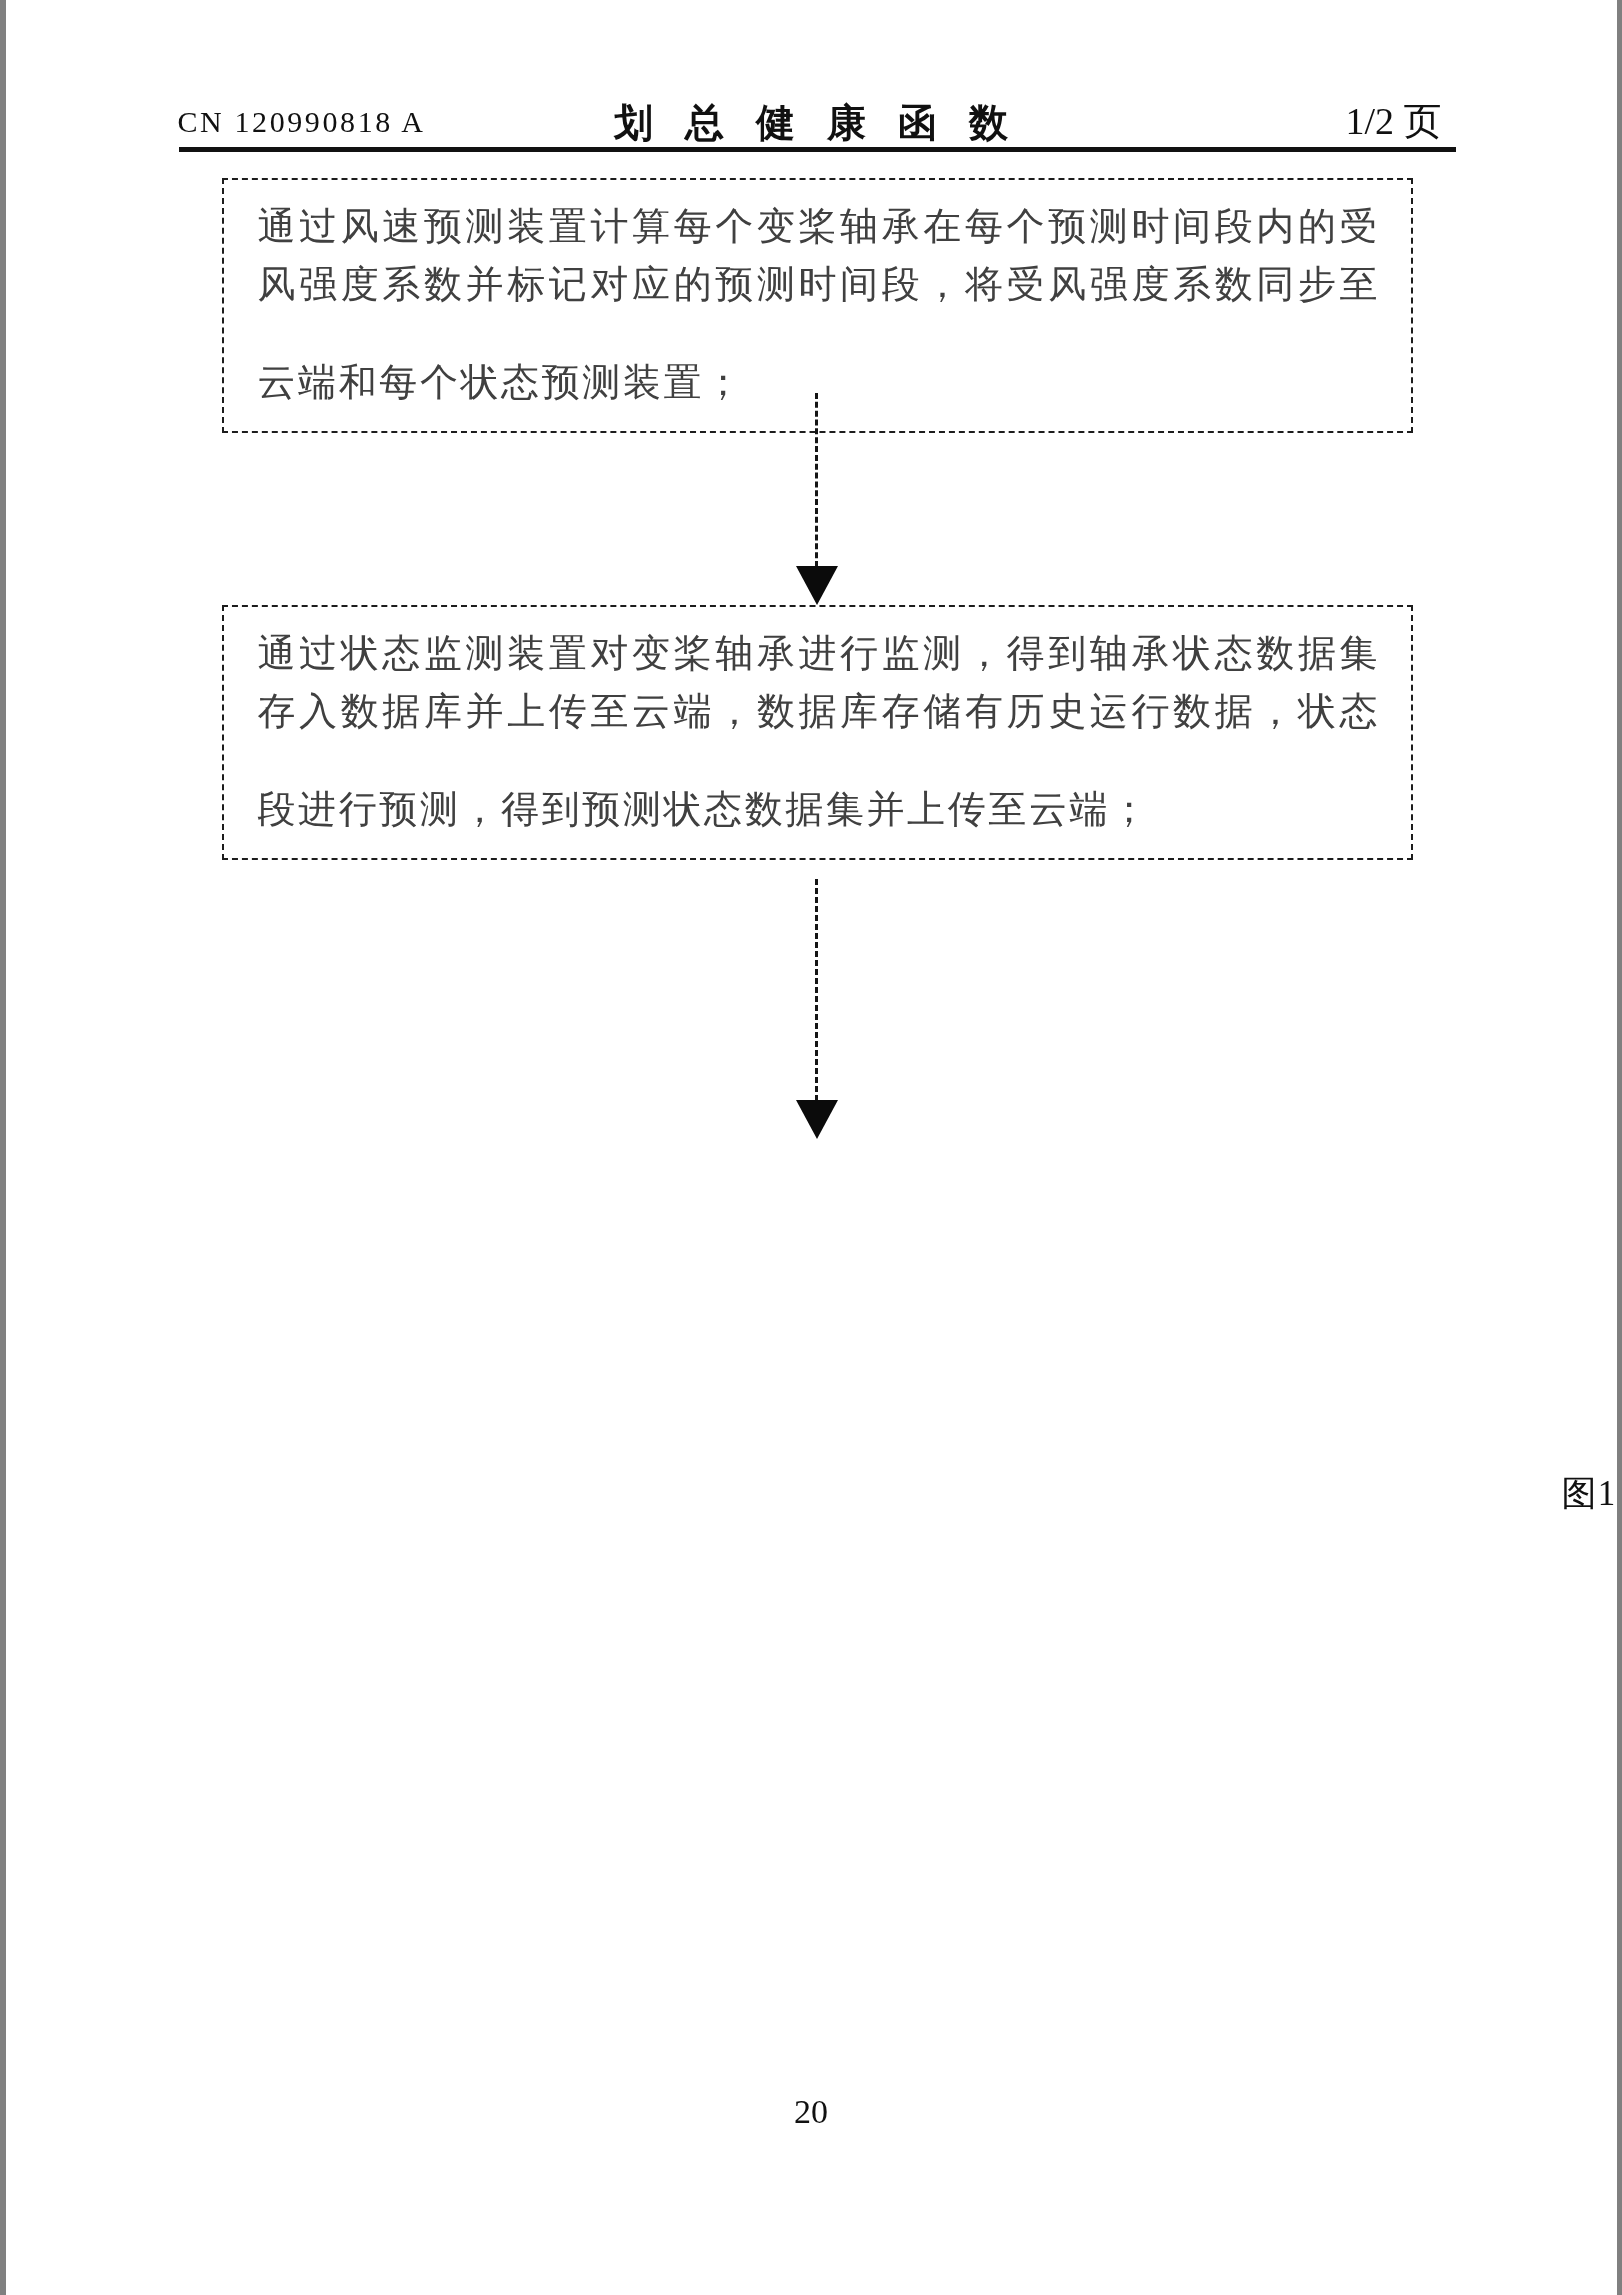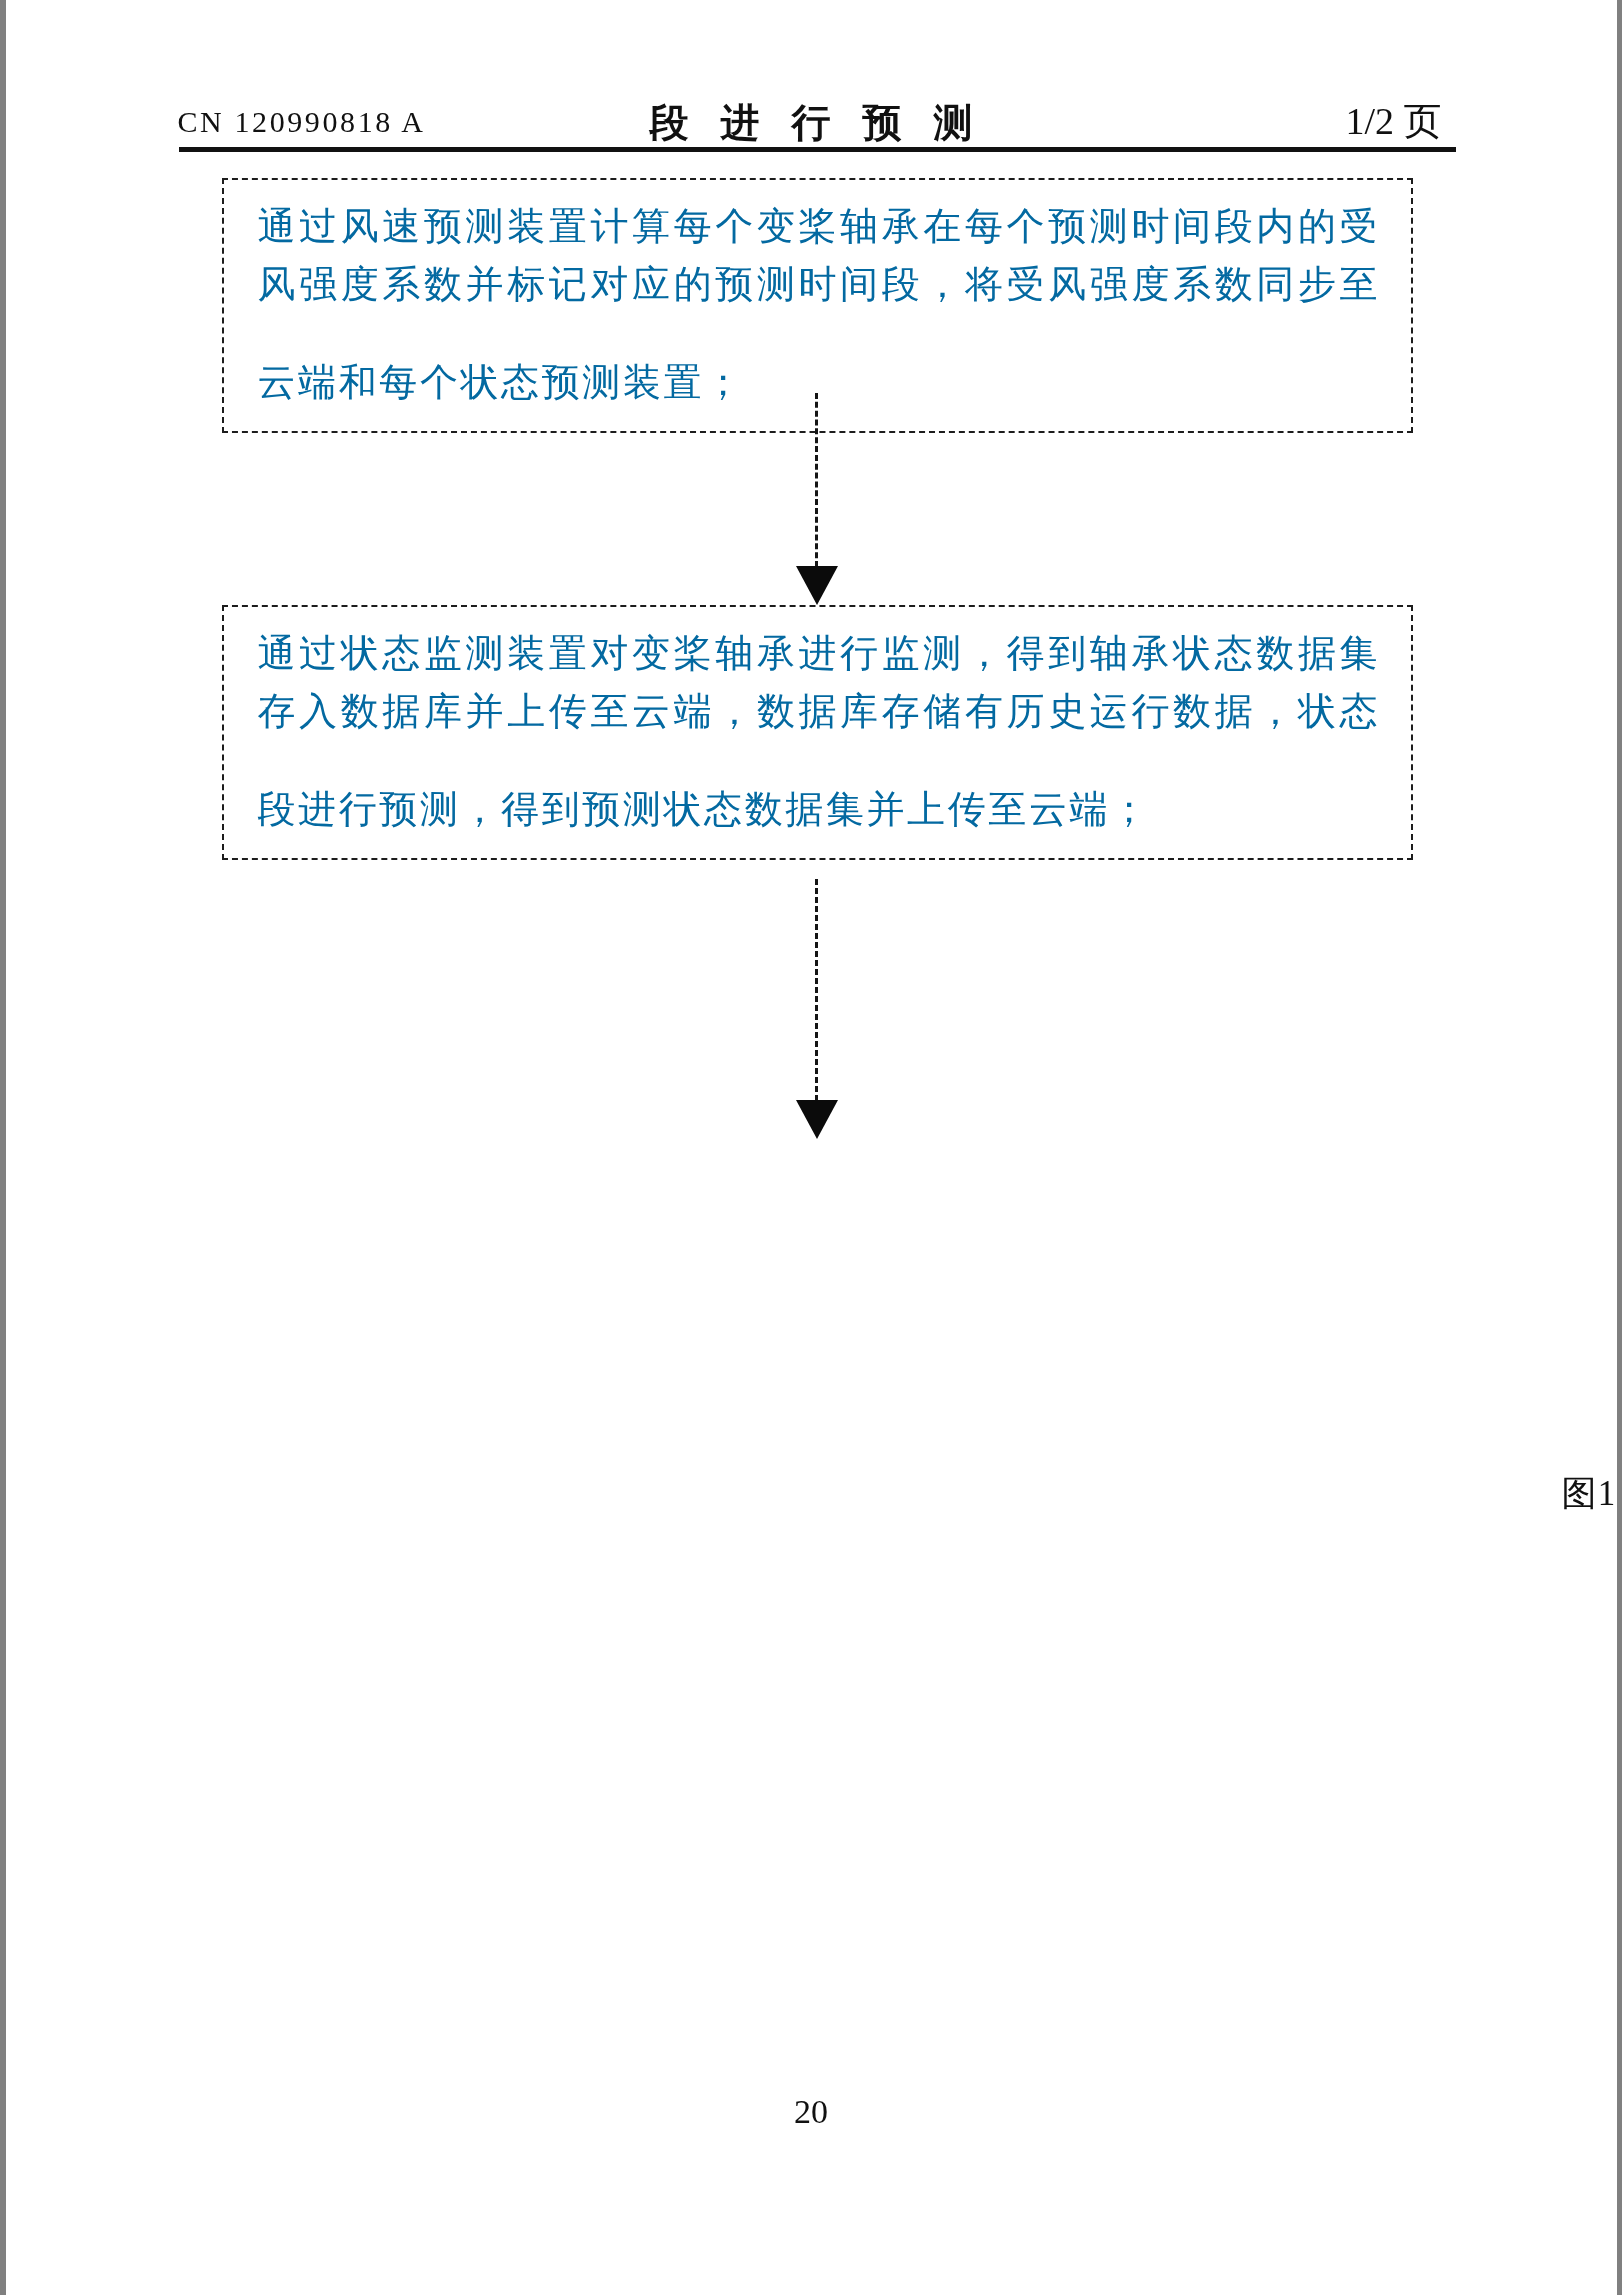"段进行预测" div.header-center { text: 段进行预测 -> 划总健康函数 }
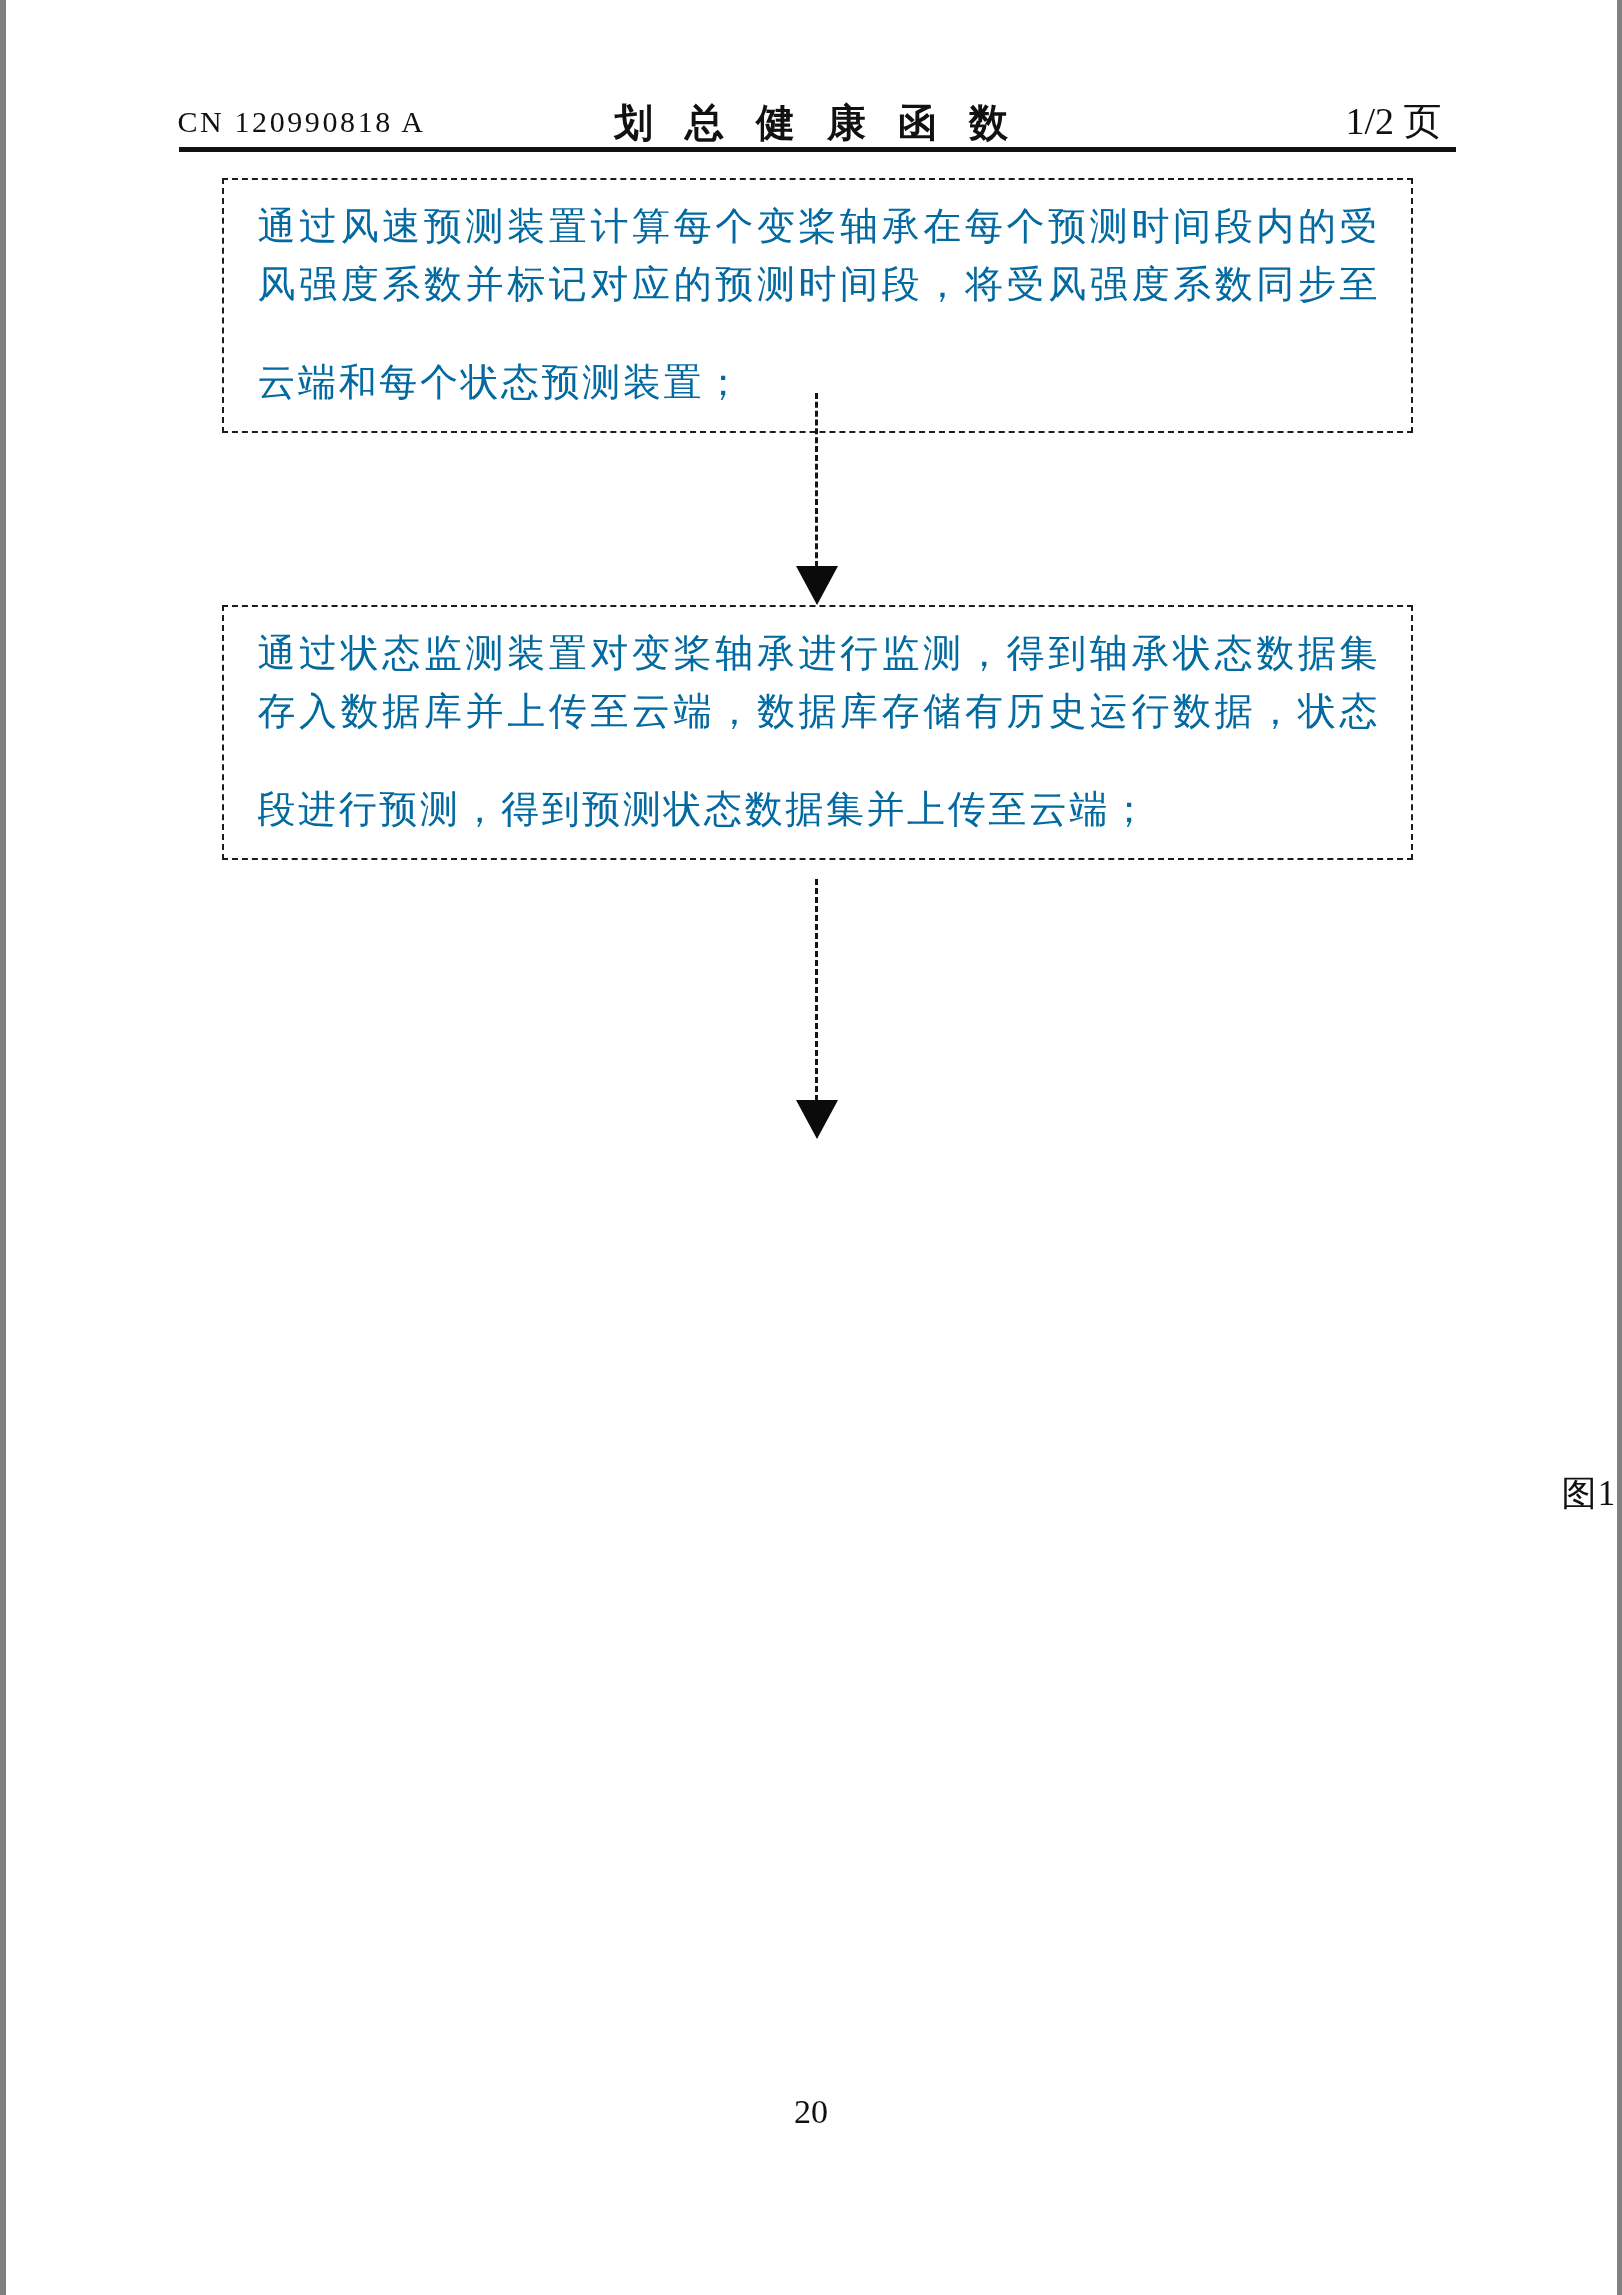"通过风速预测装置计算每个变桨轴承在每个预测时间段内的受" .box-line { color: #0369a1 -> #404040 }
